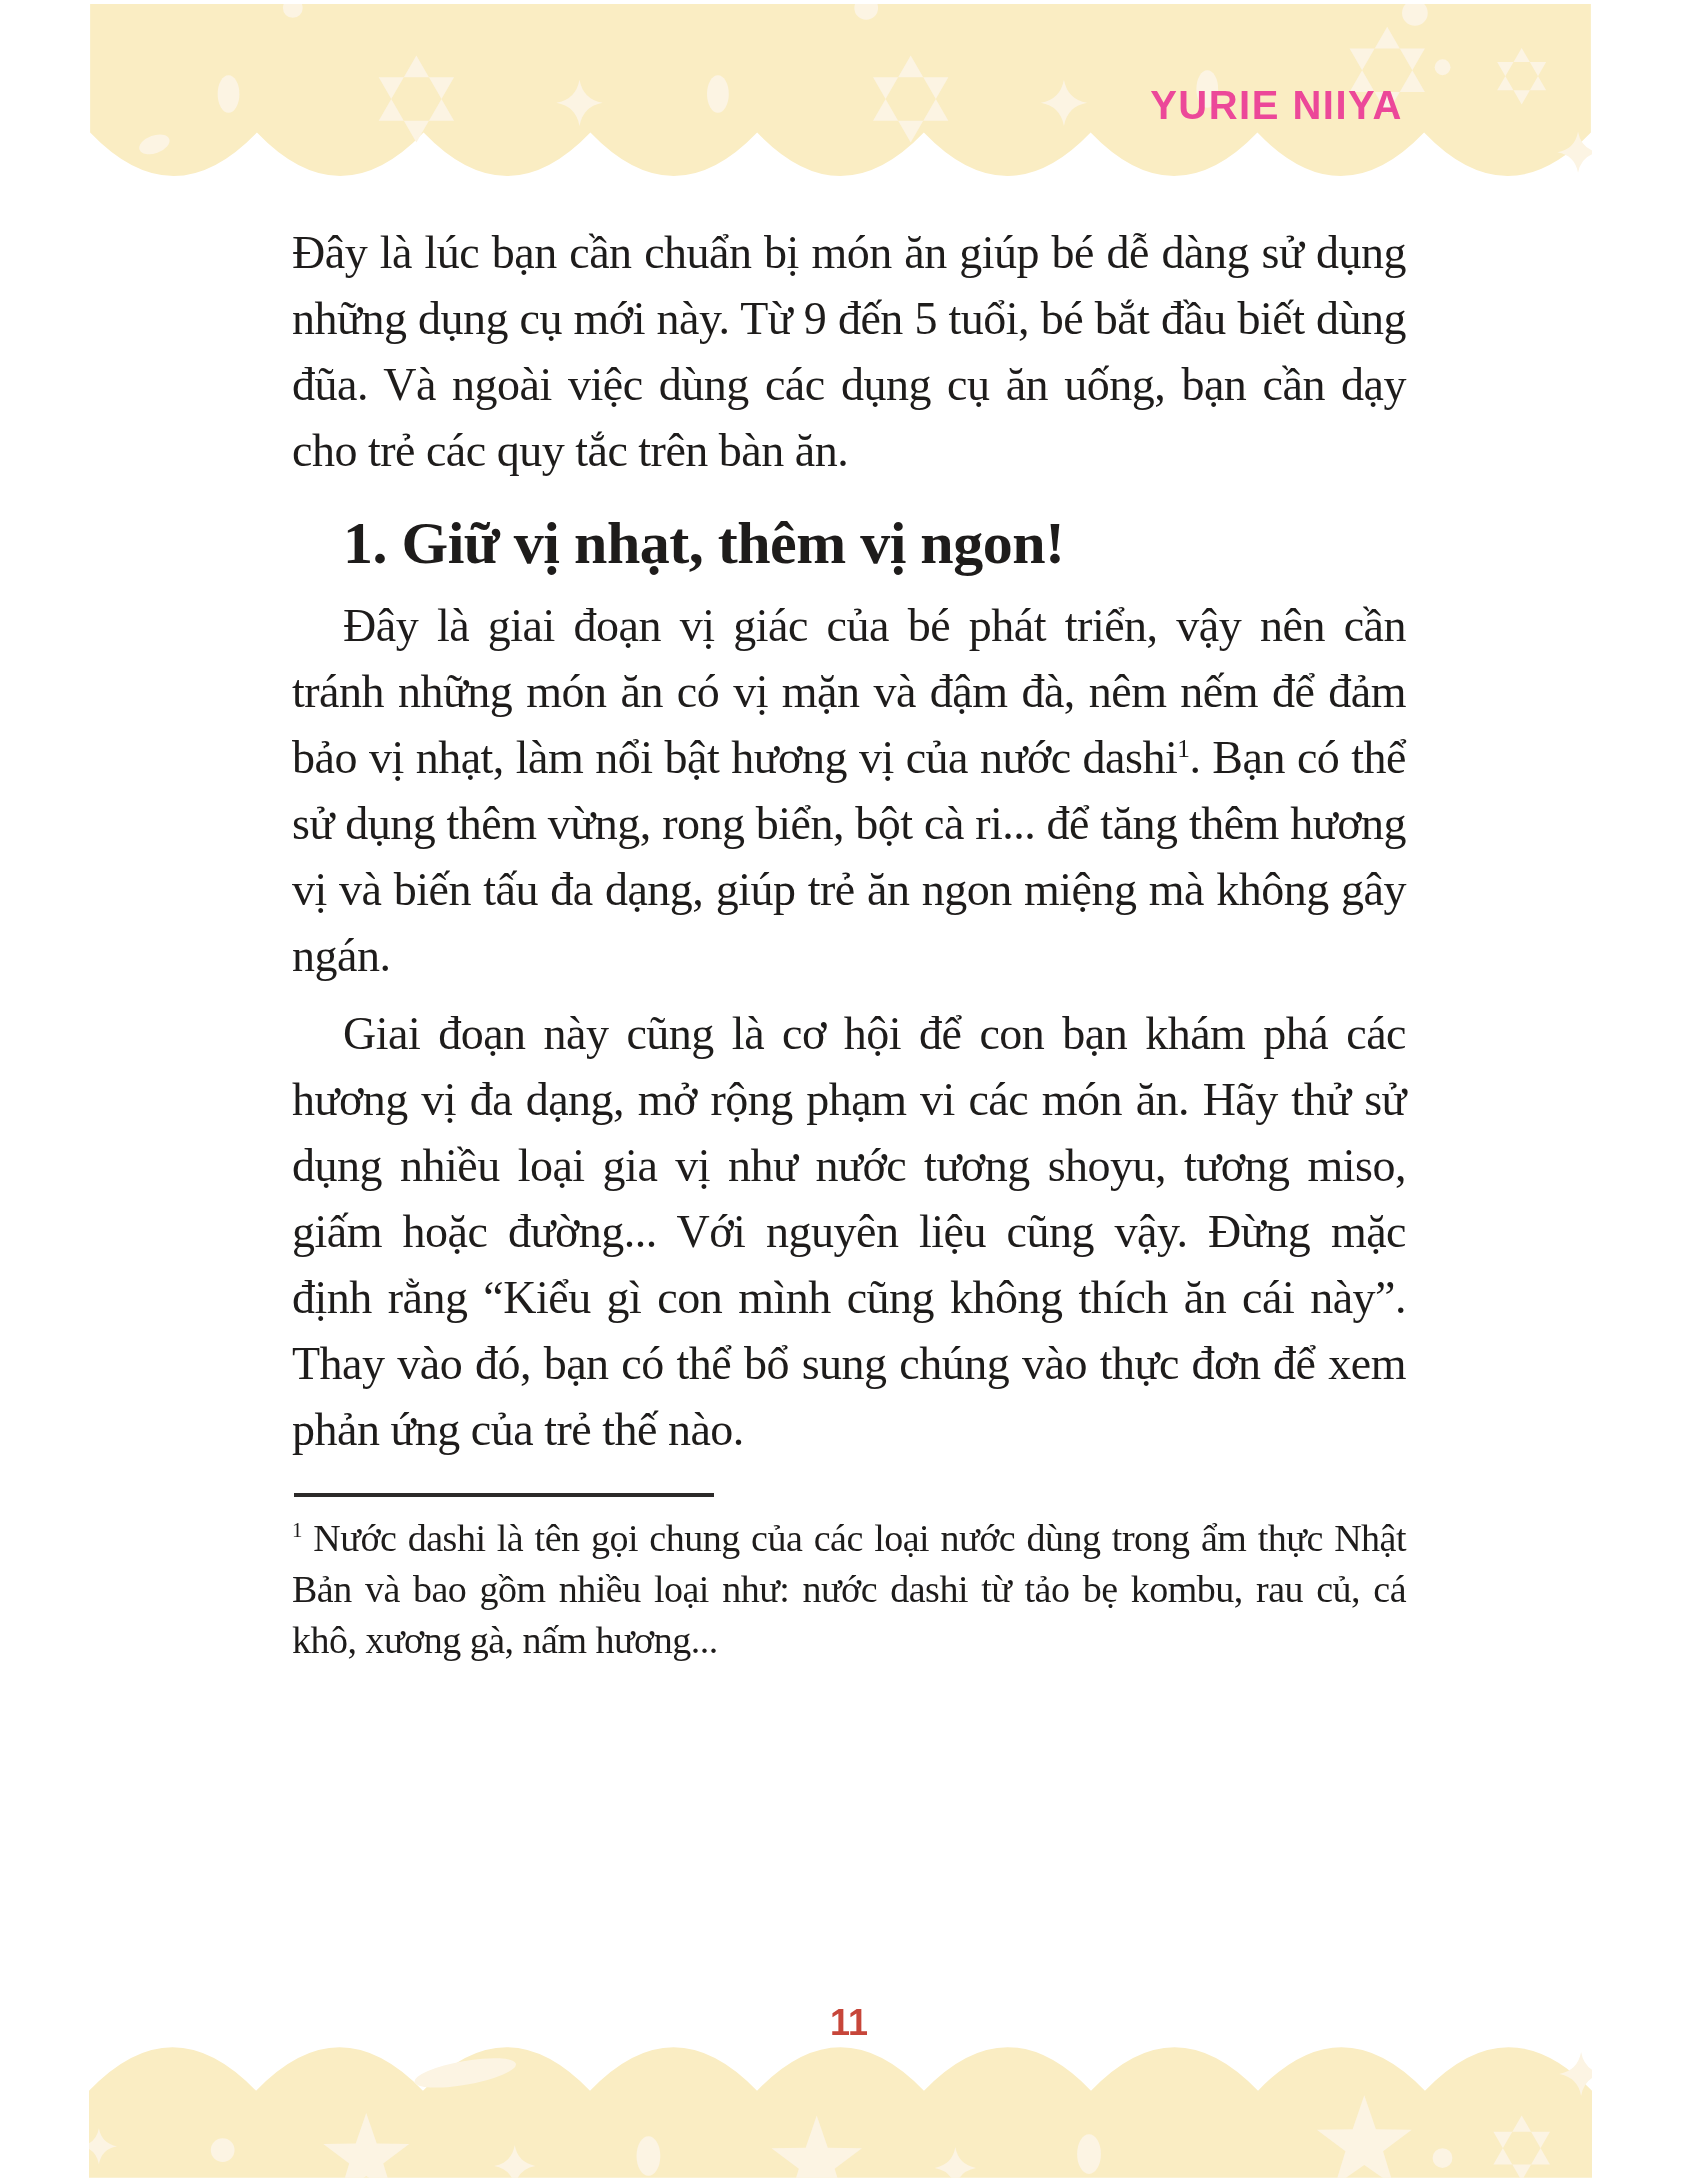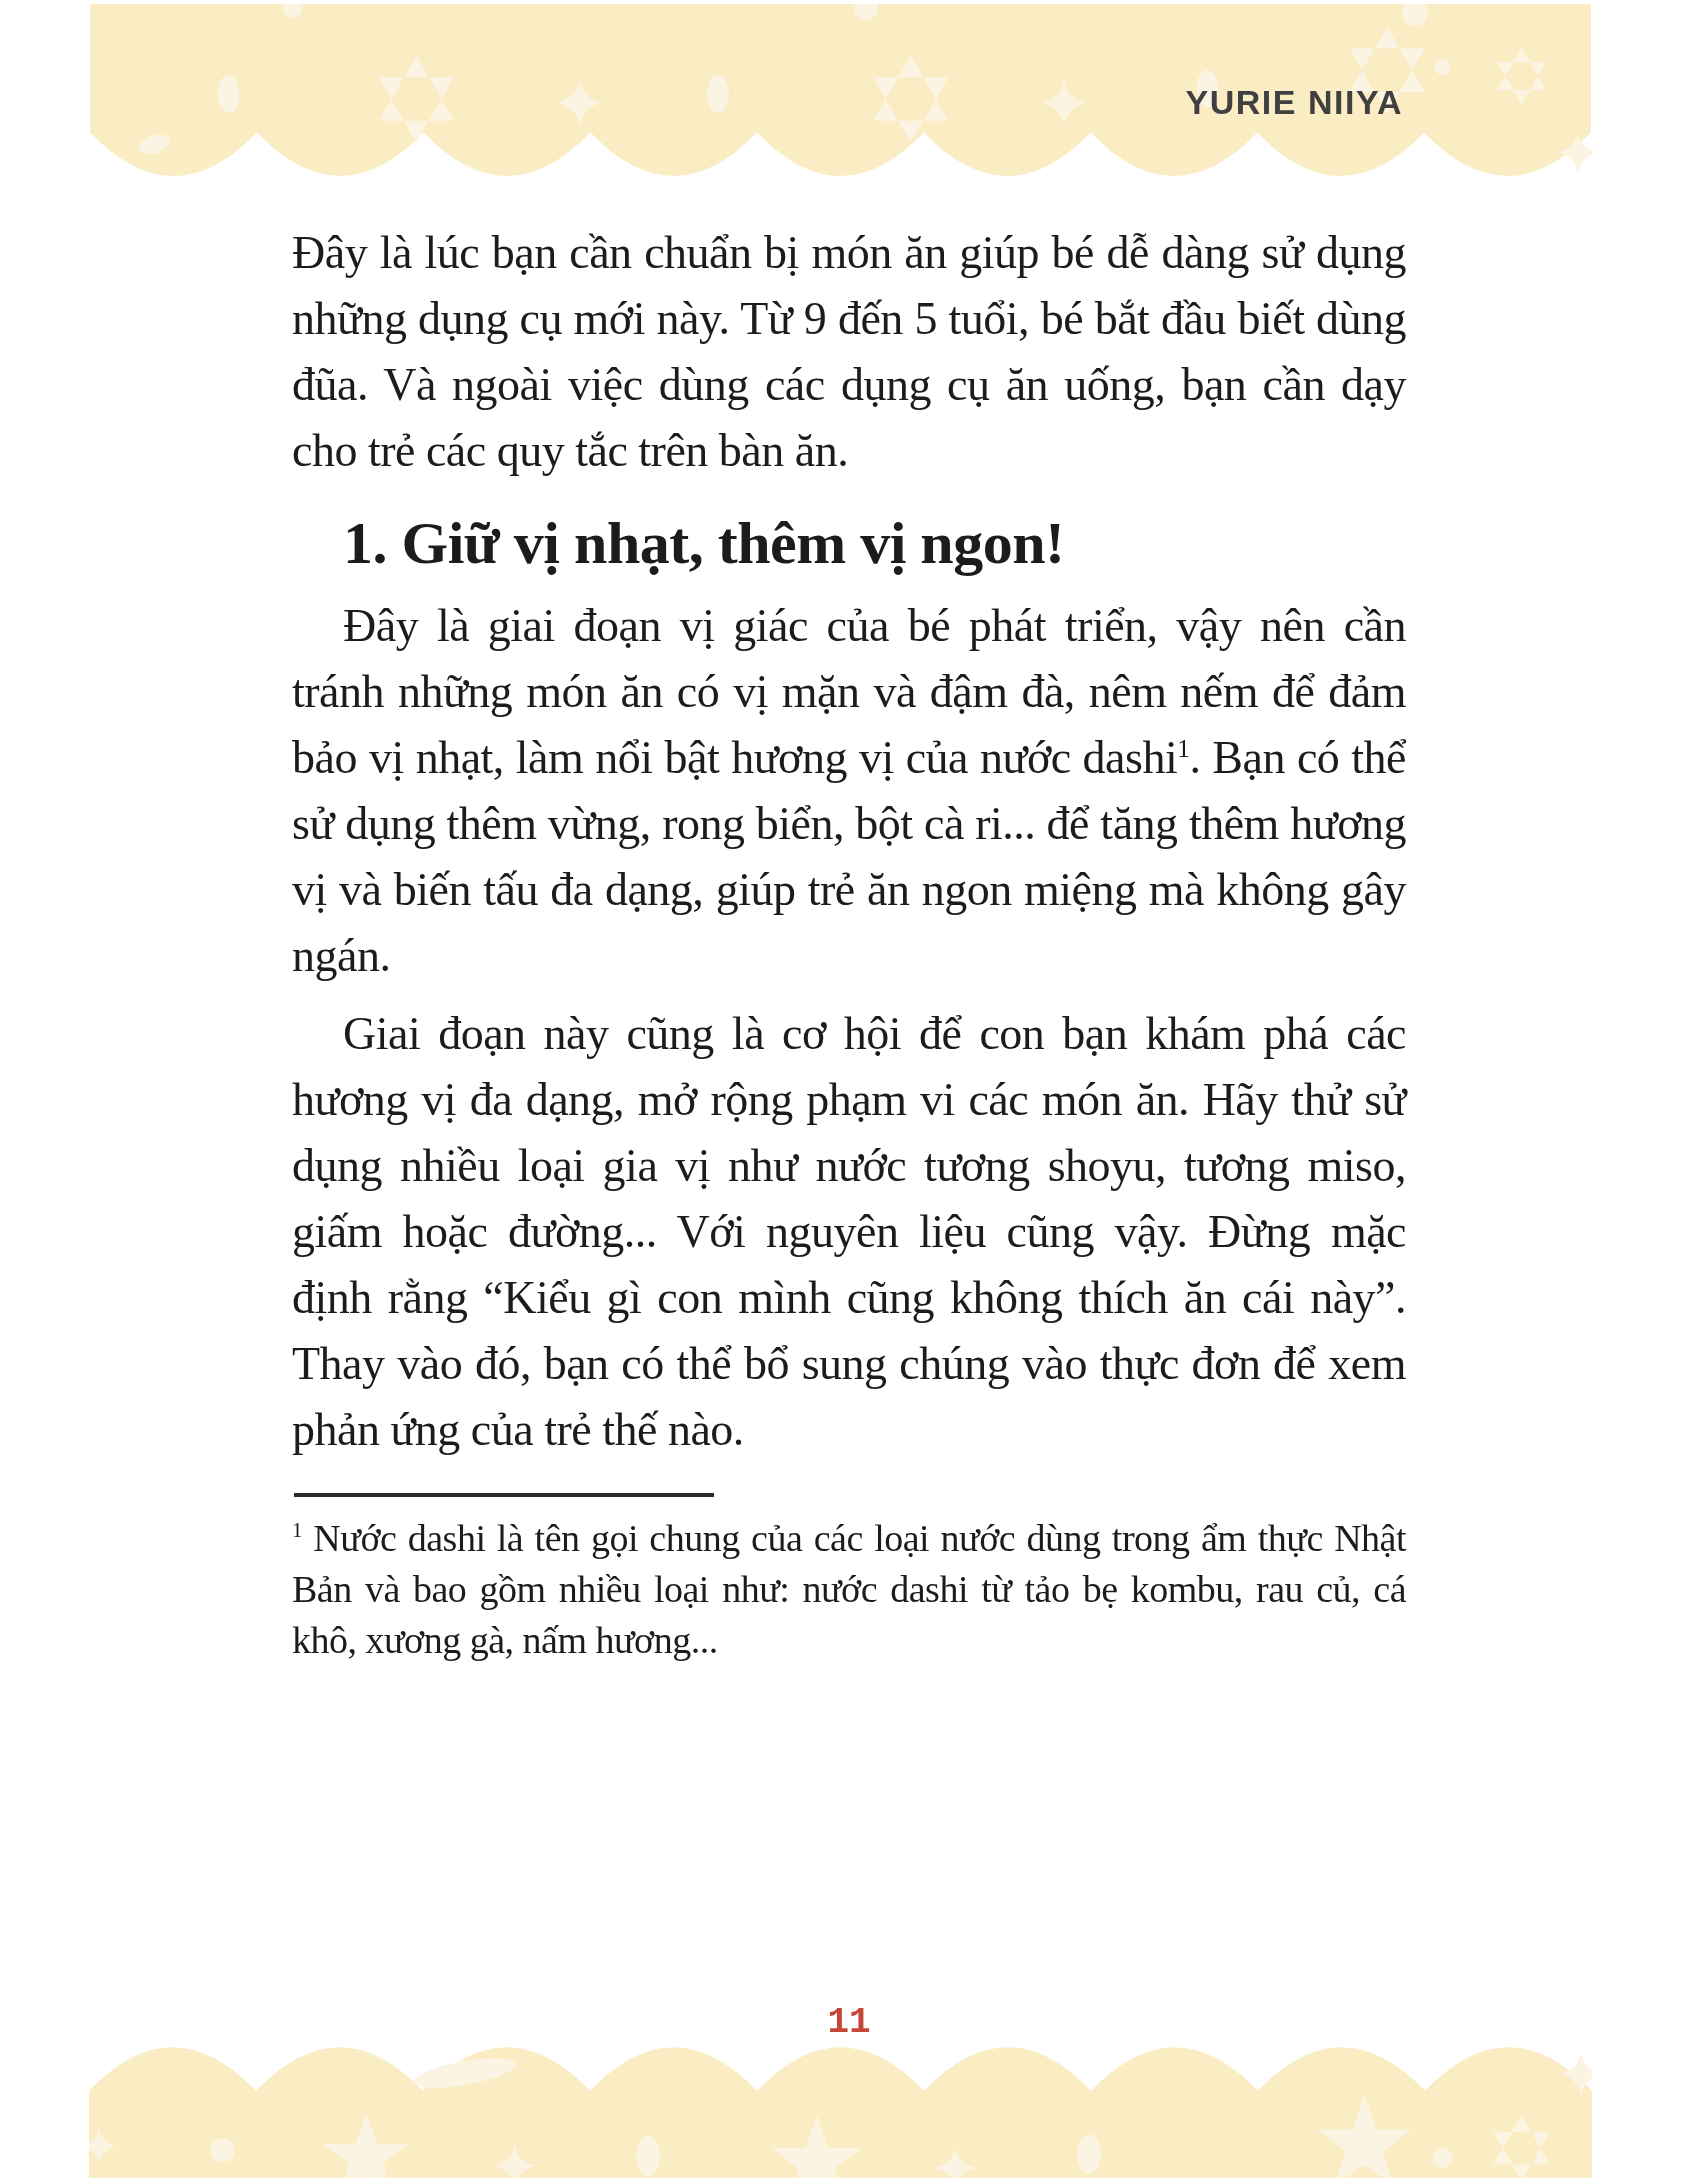"YURIE NIIYA" .author { color: #404040 -> #ec4899; font-size: 34px -> 40px }
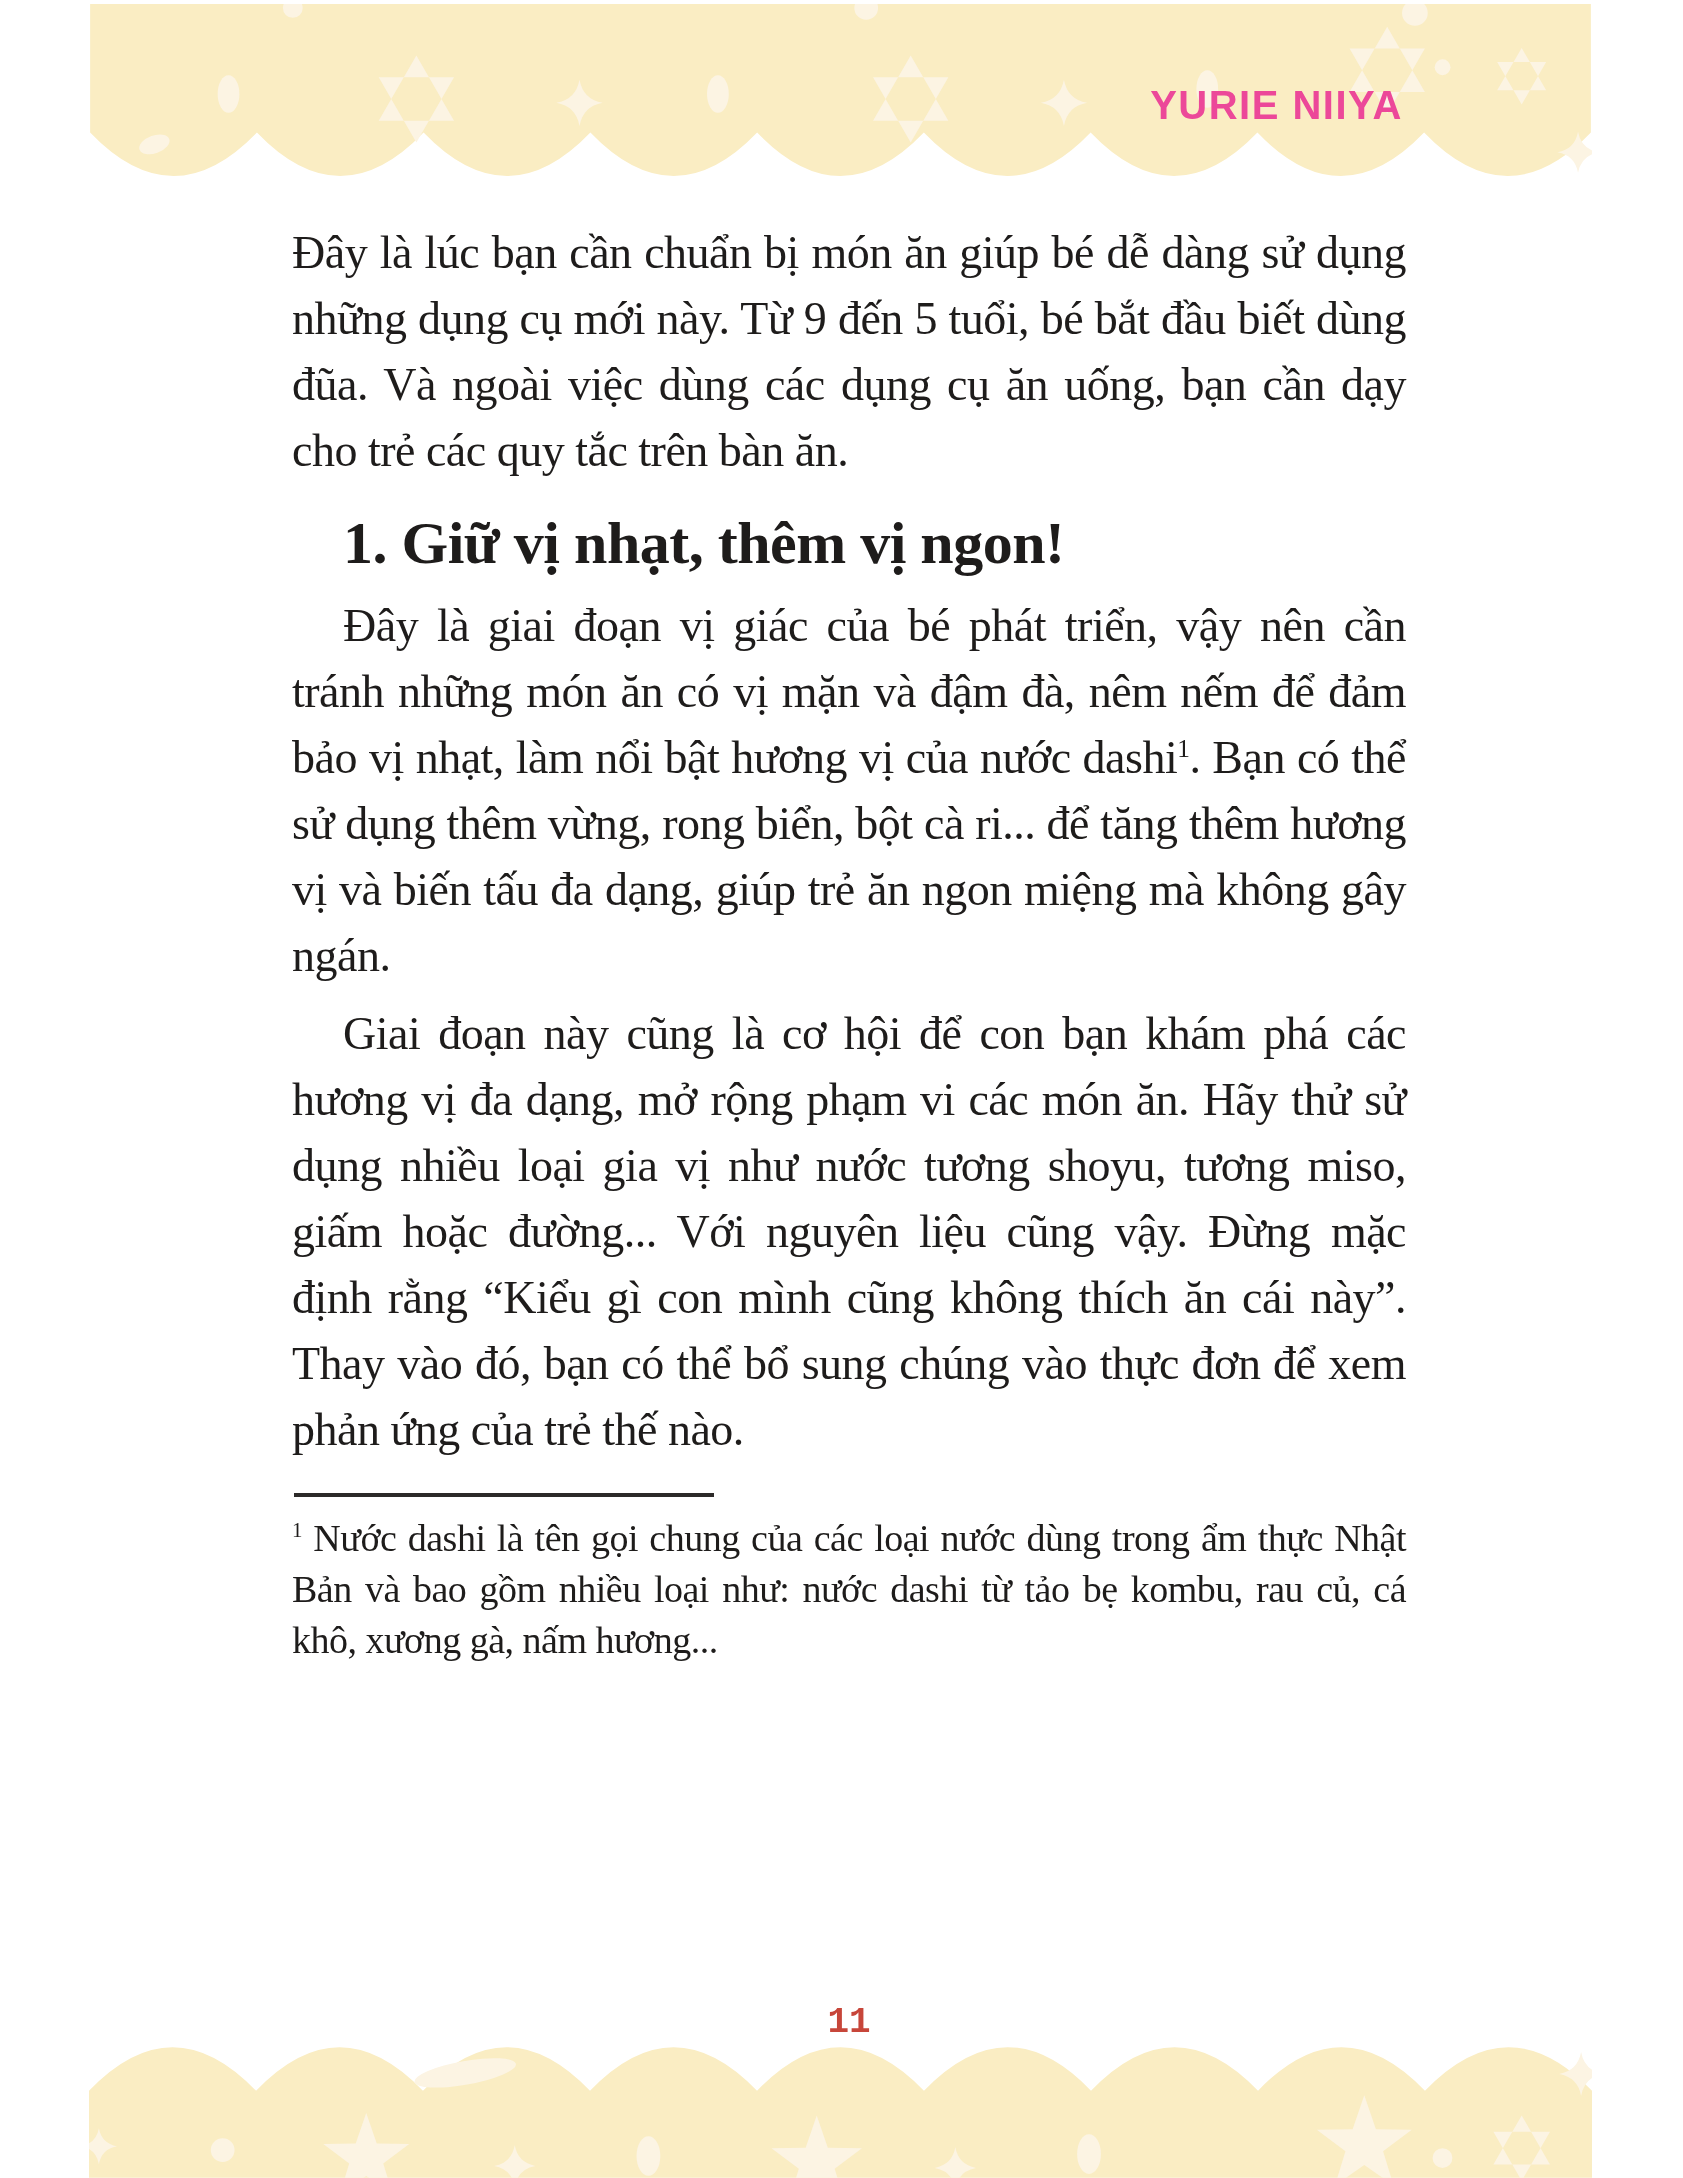"11" .page-num { font-family: Liberation Mono, monospace -> Liberation Sans, sans-serif }
